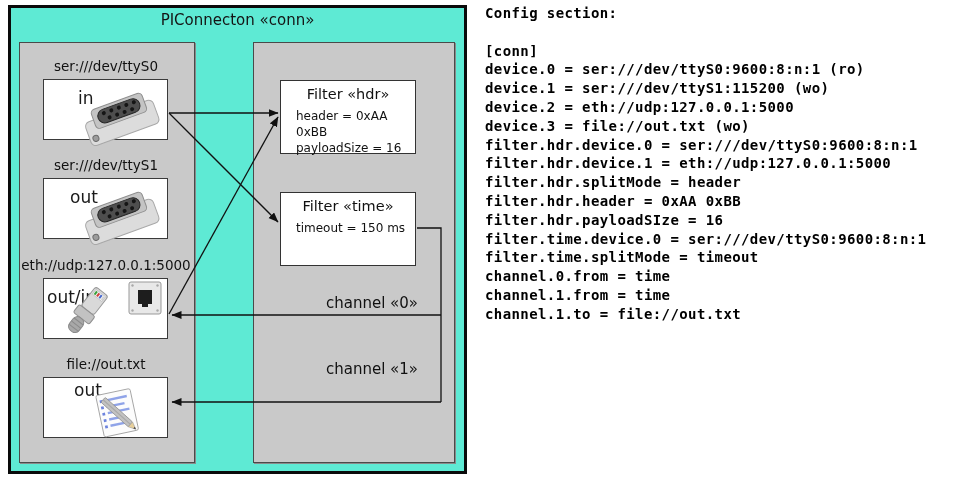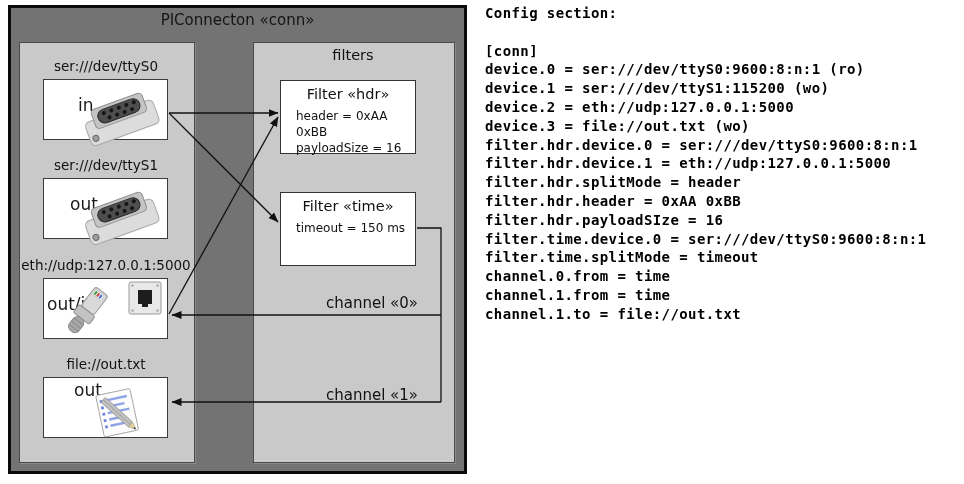"PIConnecton «conn»" .diagram { background: #737373 -> #5eead4 }
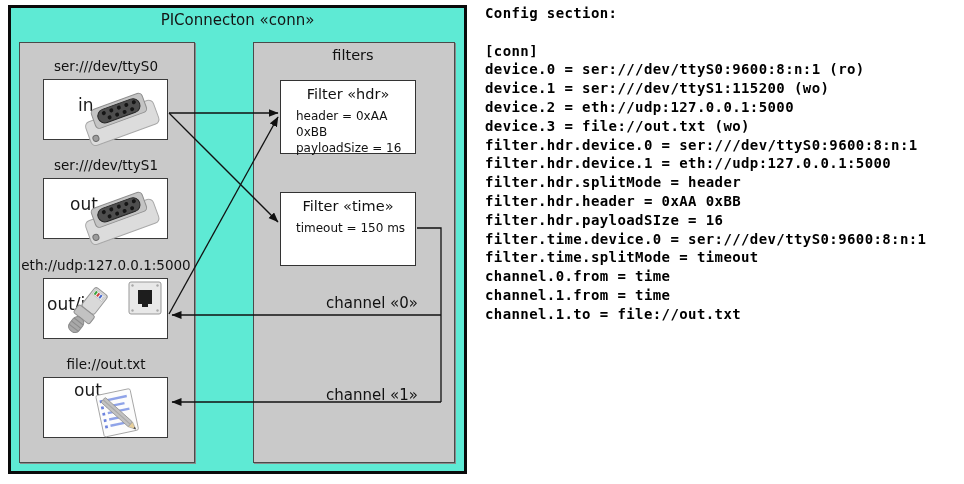"filters" div.filters-title { html: <div>filters</div> -> none }
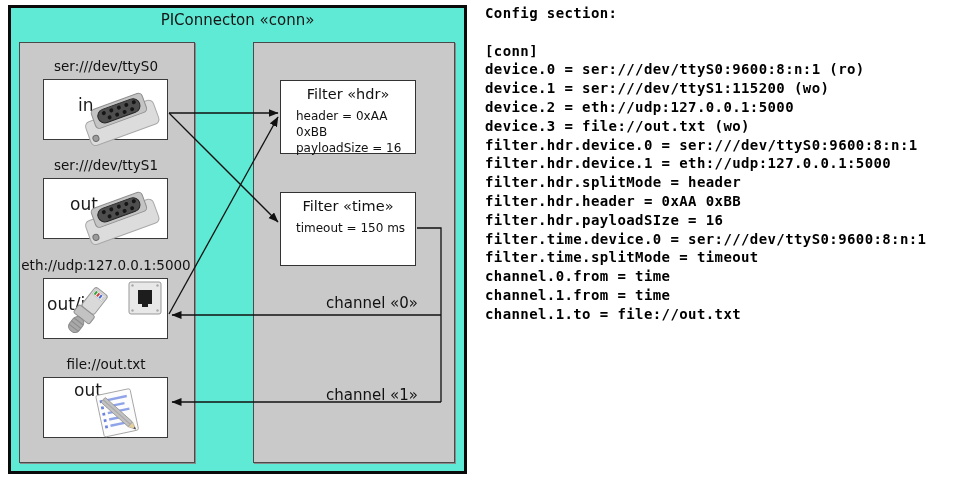"in" .dev-dir { top: 15px -> 8px }
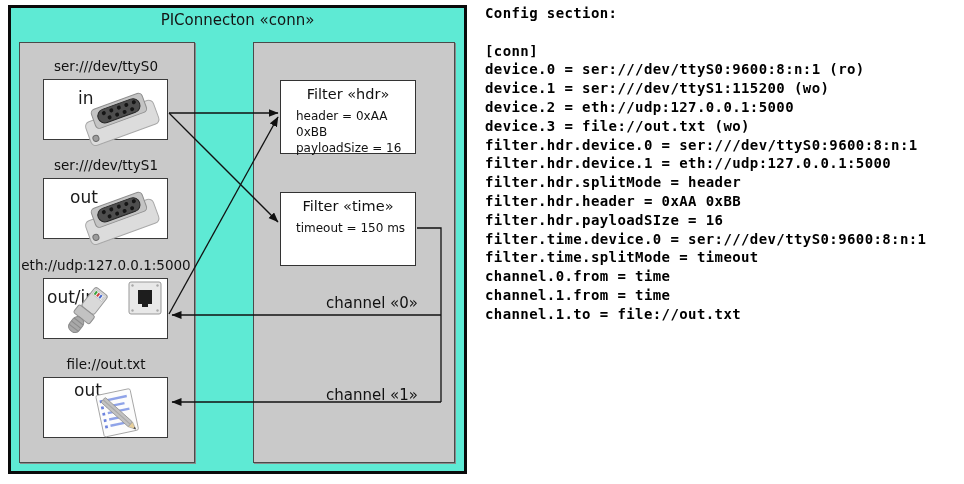"channel «1»" div.channel-label { top: 378px -> 352px }
